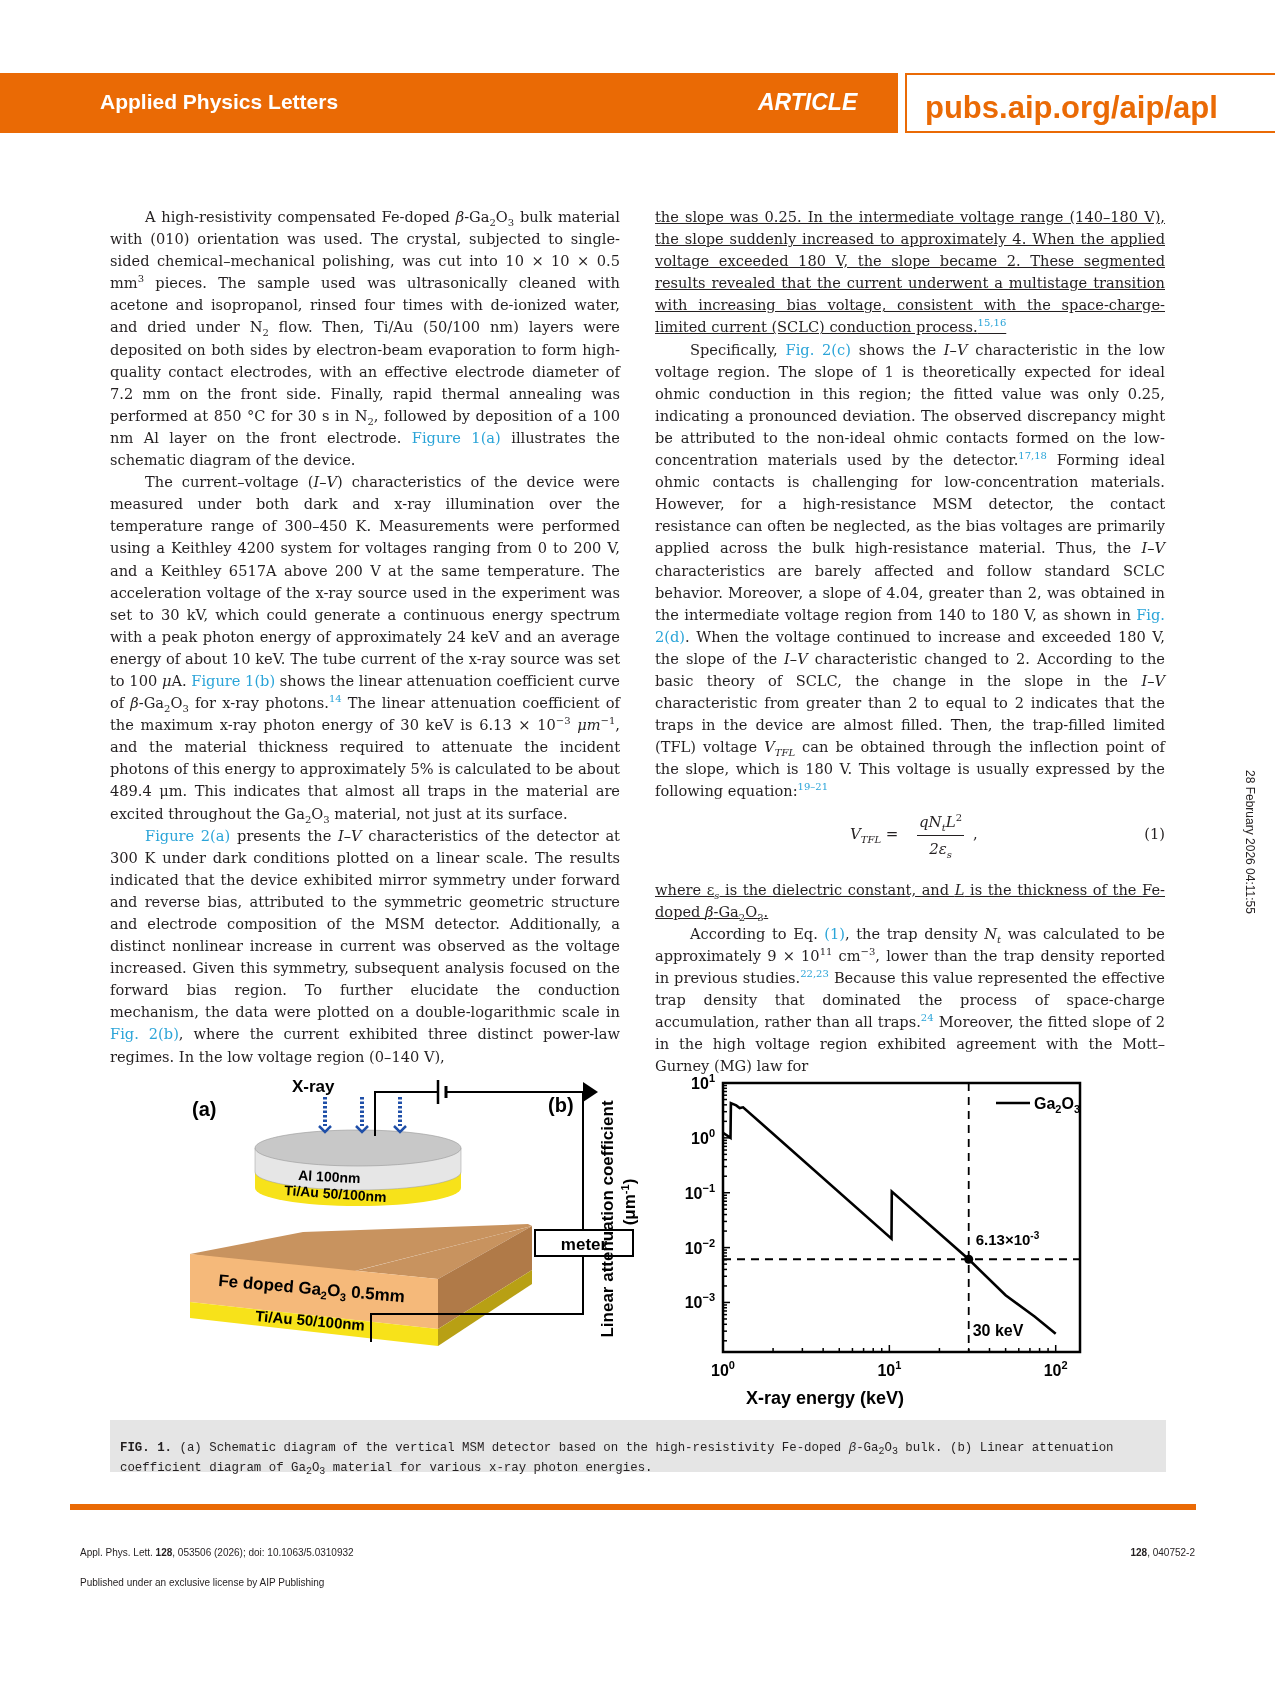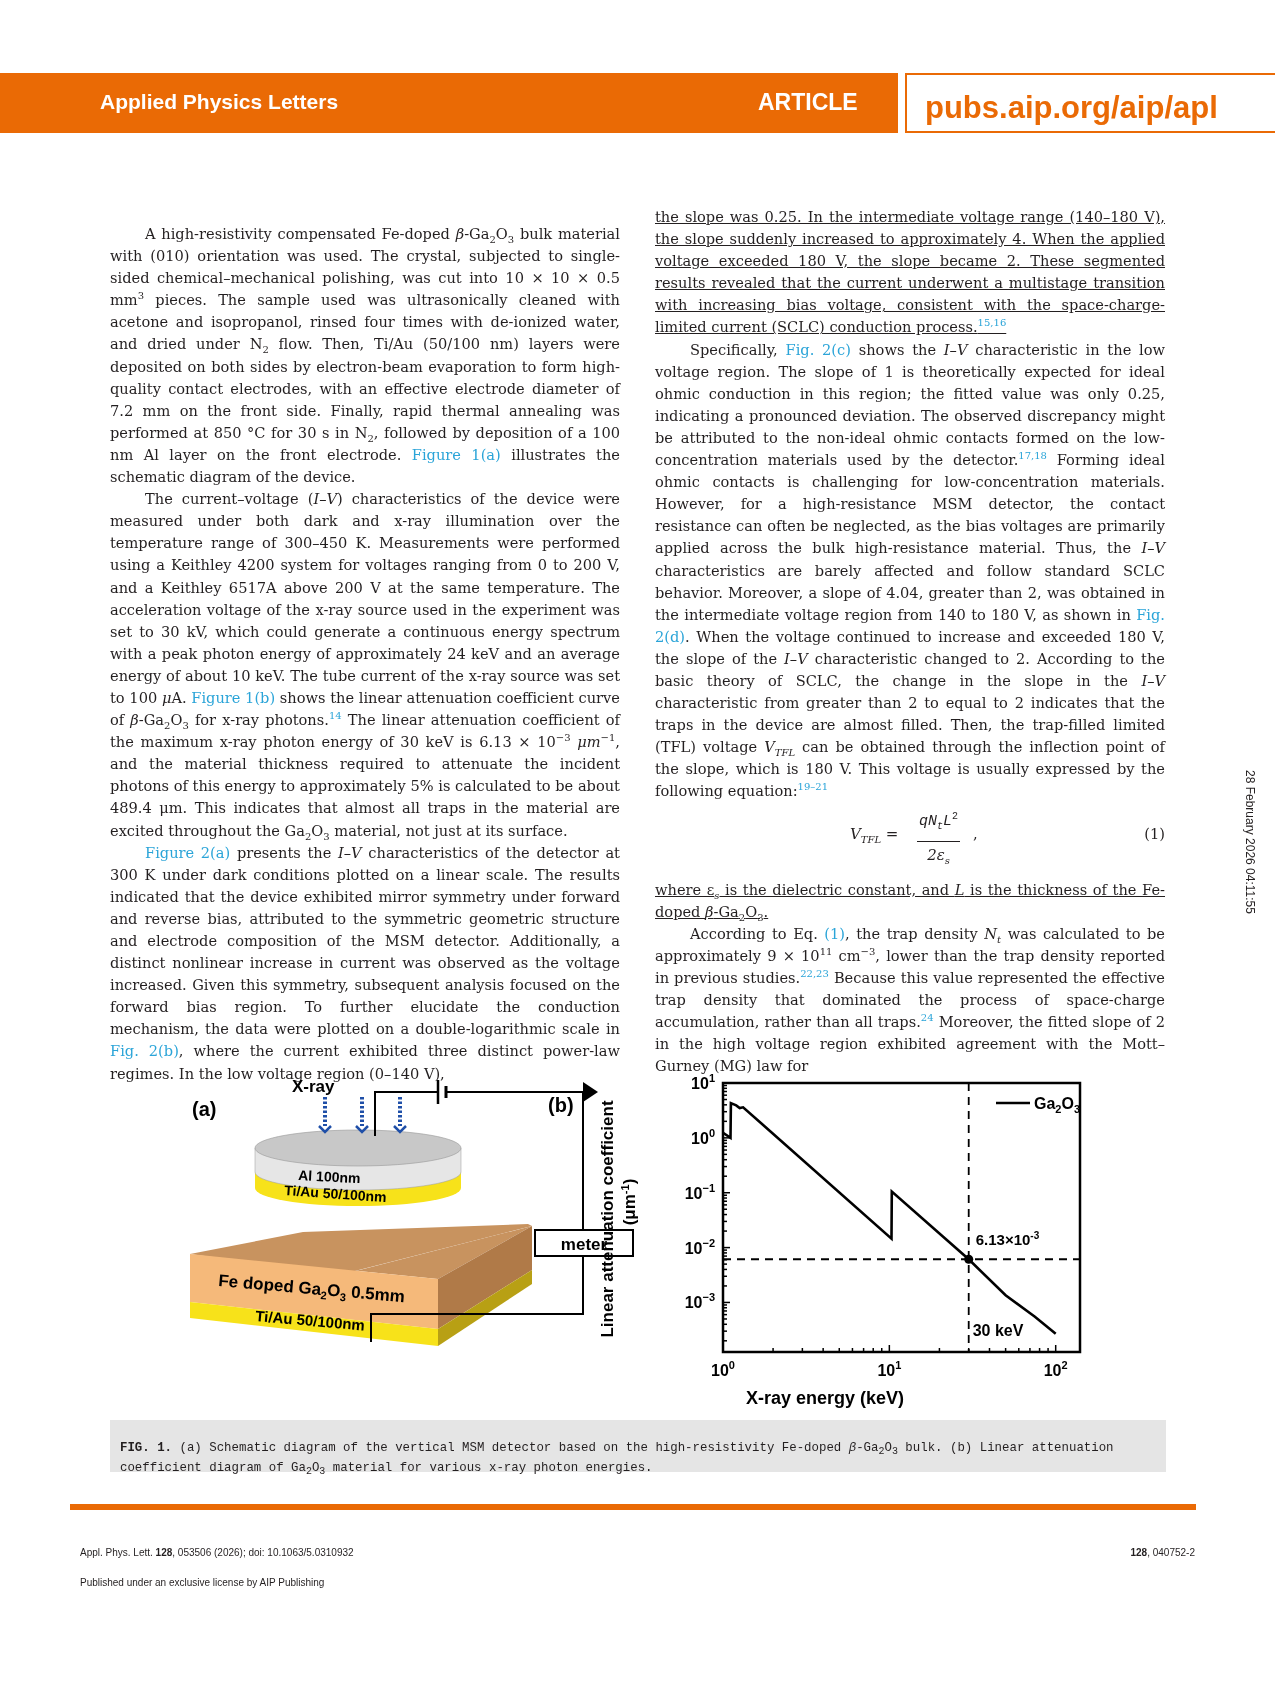"ARTICLE" .hdr-type { font-style: none -> italic }
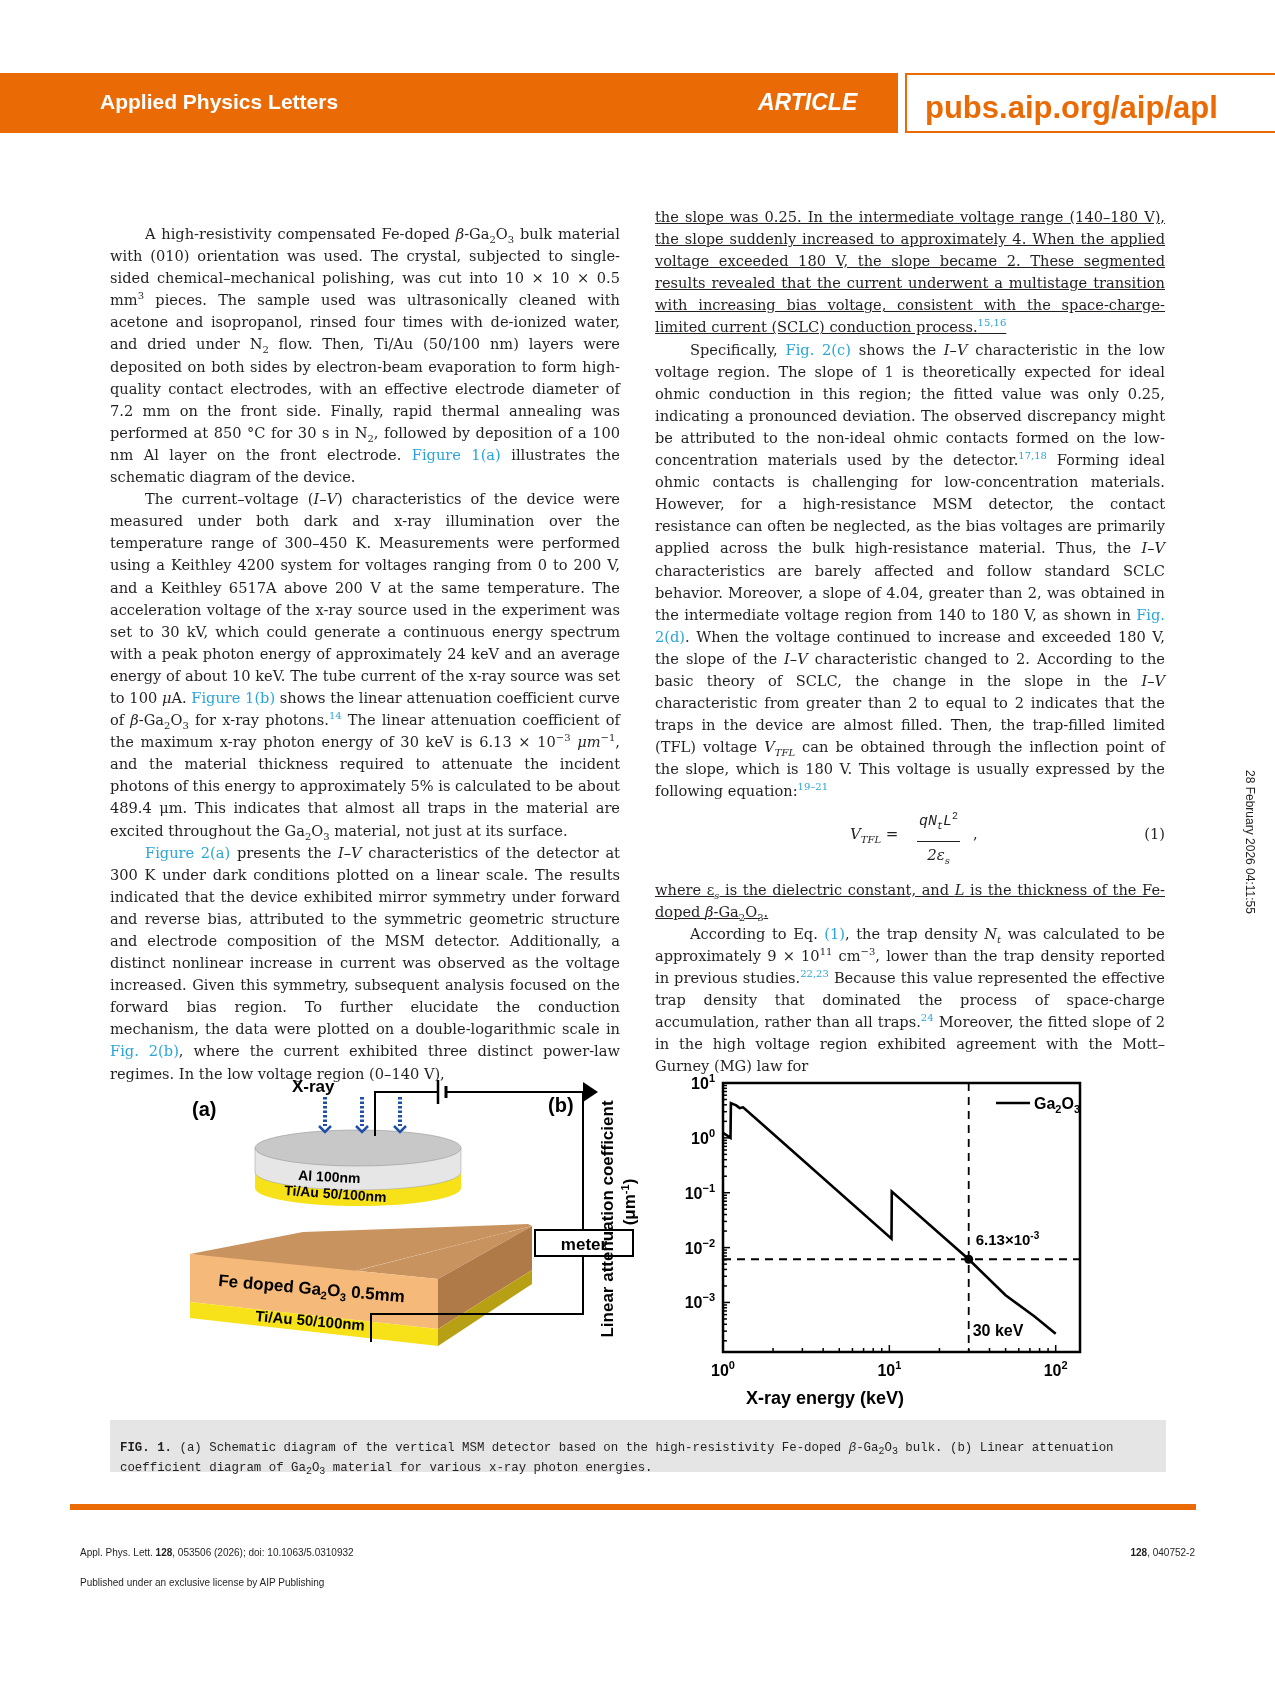"A high-resistivity compensated Fe-doped" .col-left { margin-top: 17px -> none }
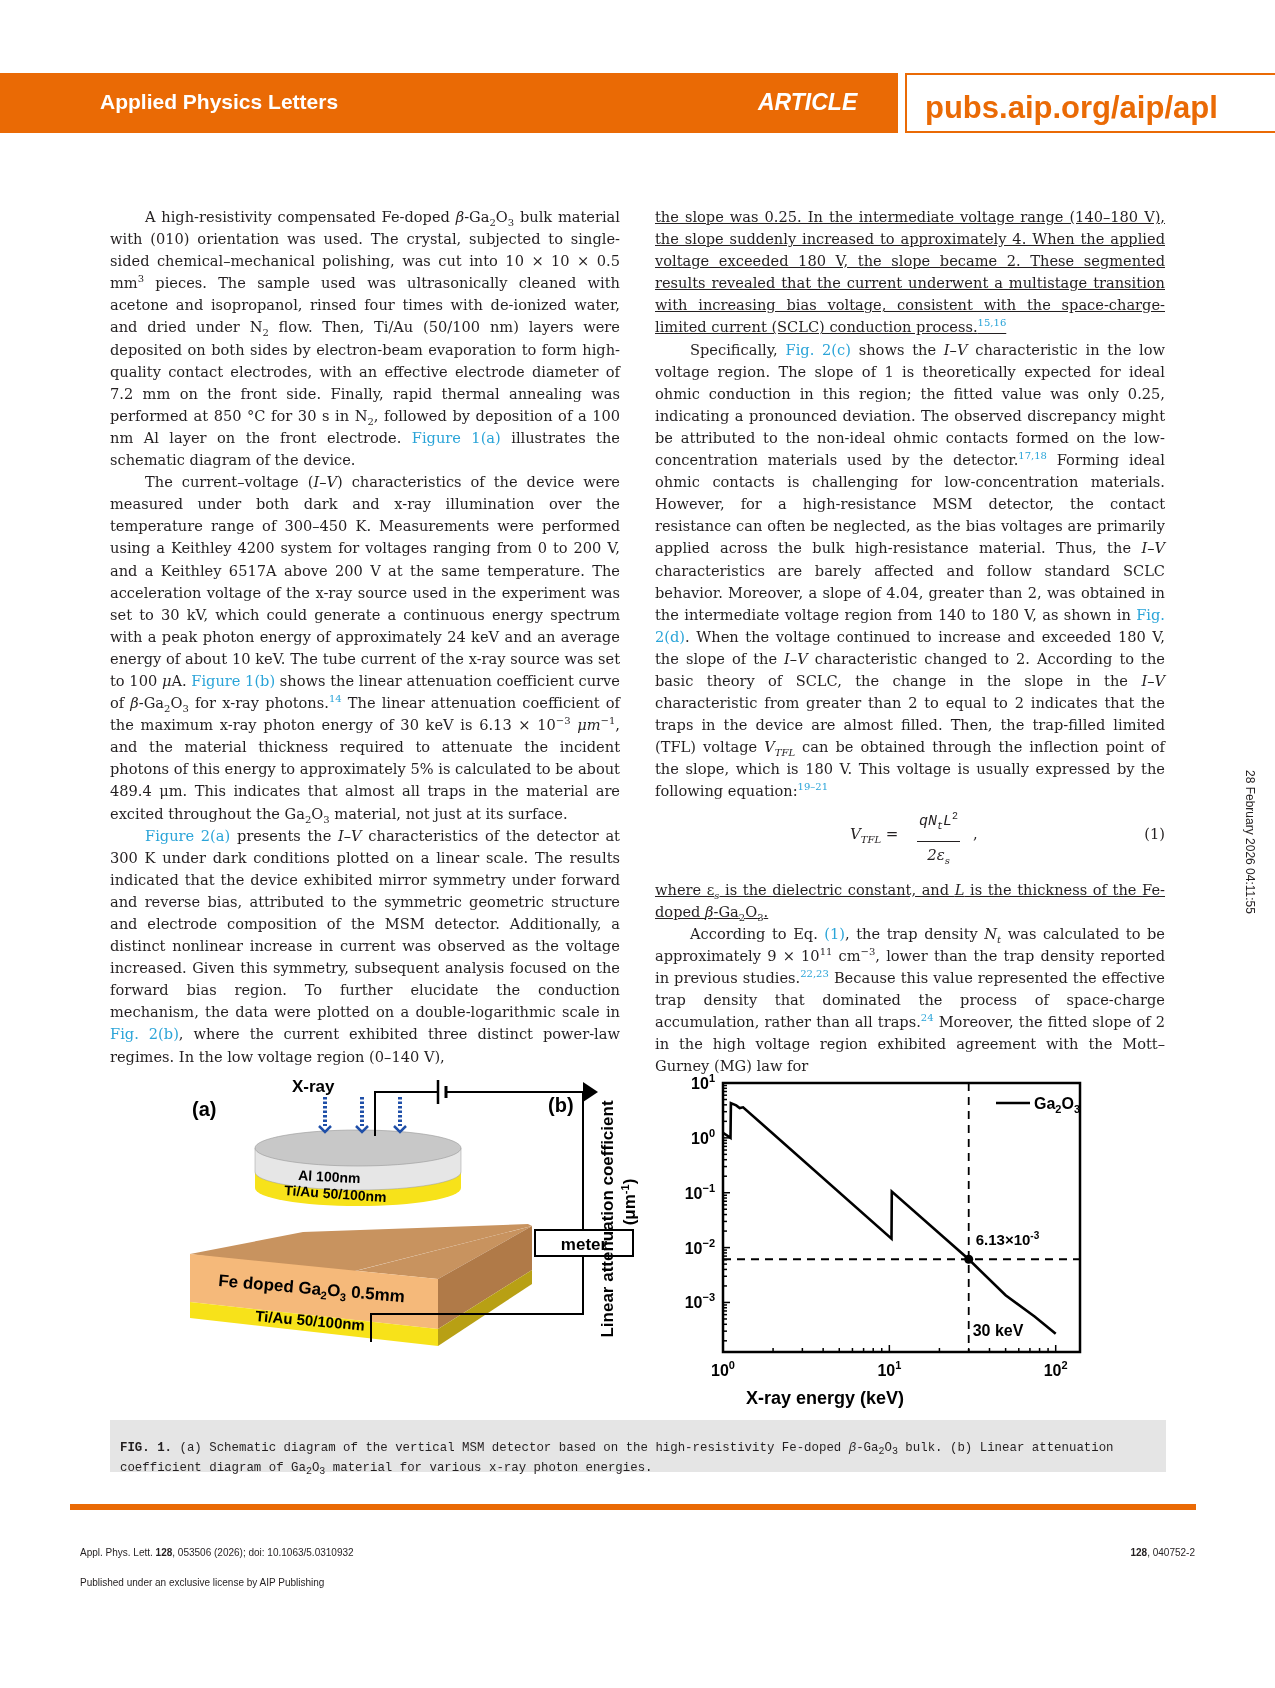"qNtL2" .eq-frac .num { font-family: Liberation Mono, monospace -> none; padding: 0 2px 8px -> 0 2px 2px }
